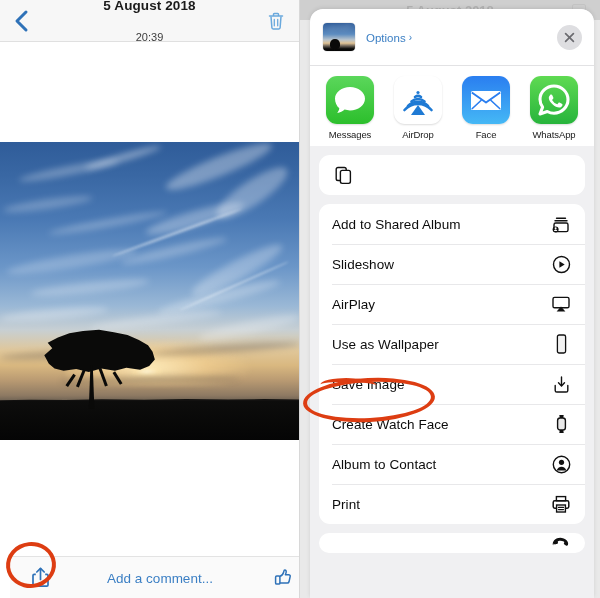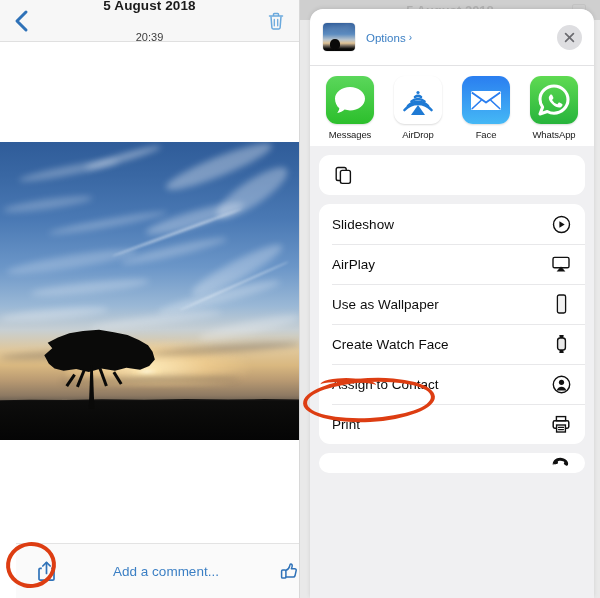"Add to Shared Album" div.row { html: none -> <div> <span>Add to Shared Album</span> <span> <svg> <path></path> <path></path> <rect></rect> <circle></circle> <circle></circle> <path></path> </svg> </span> </div> }
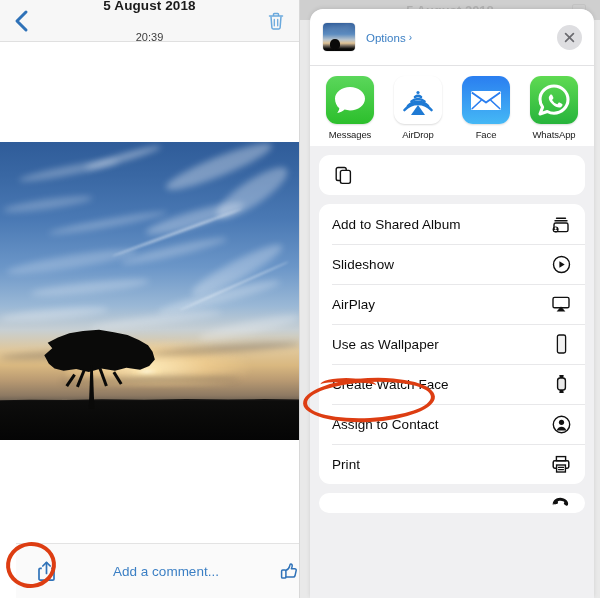"Save Image" div.row { html: none -> <div> <span>Save Image</span> <span> <svg> <path></path> <polyline></polyline> <path></path> </svg> </span> </div> }
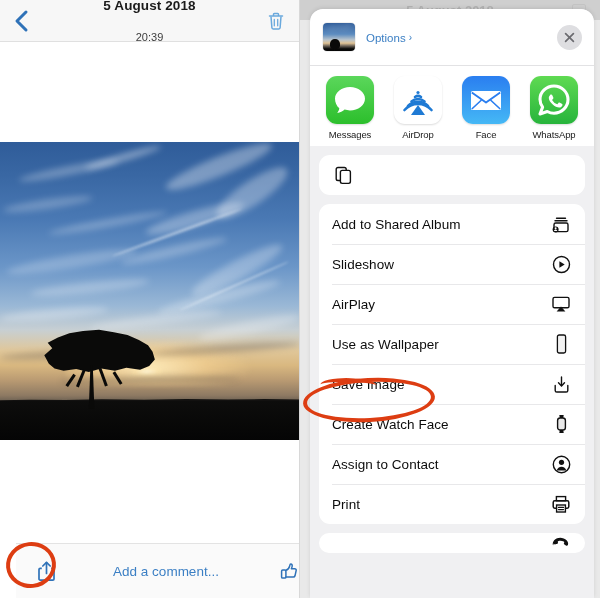"Assign to Contact" span.row-label { text: Assign -> Album }
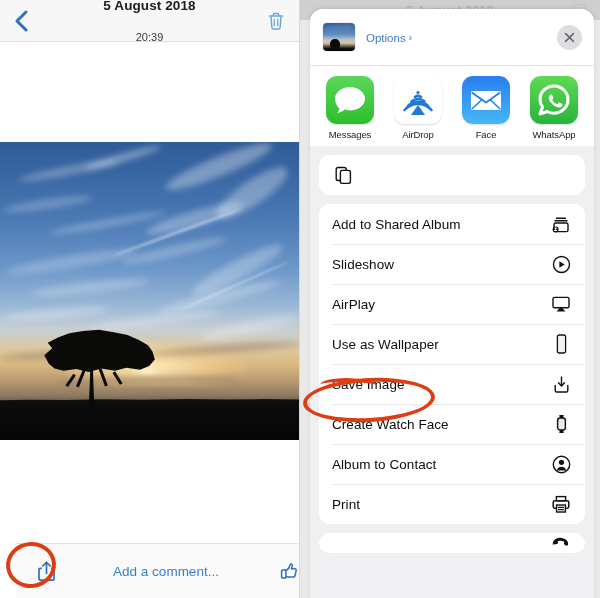"Add a comment..." .left-bottom-bar { height: 55px -> 42px; left: 16px -> 10px }
